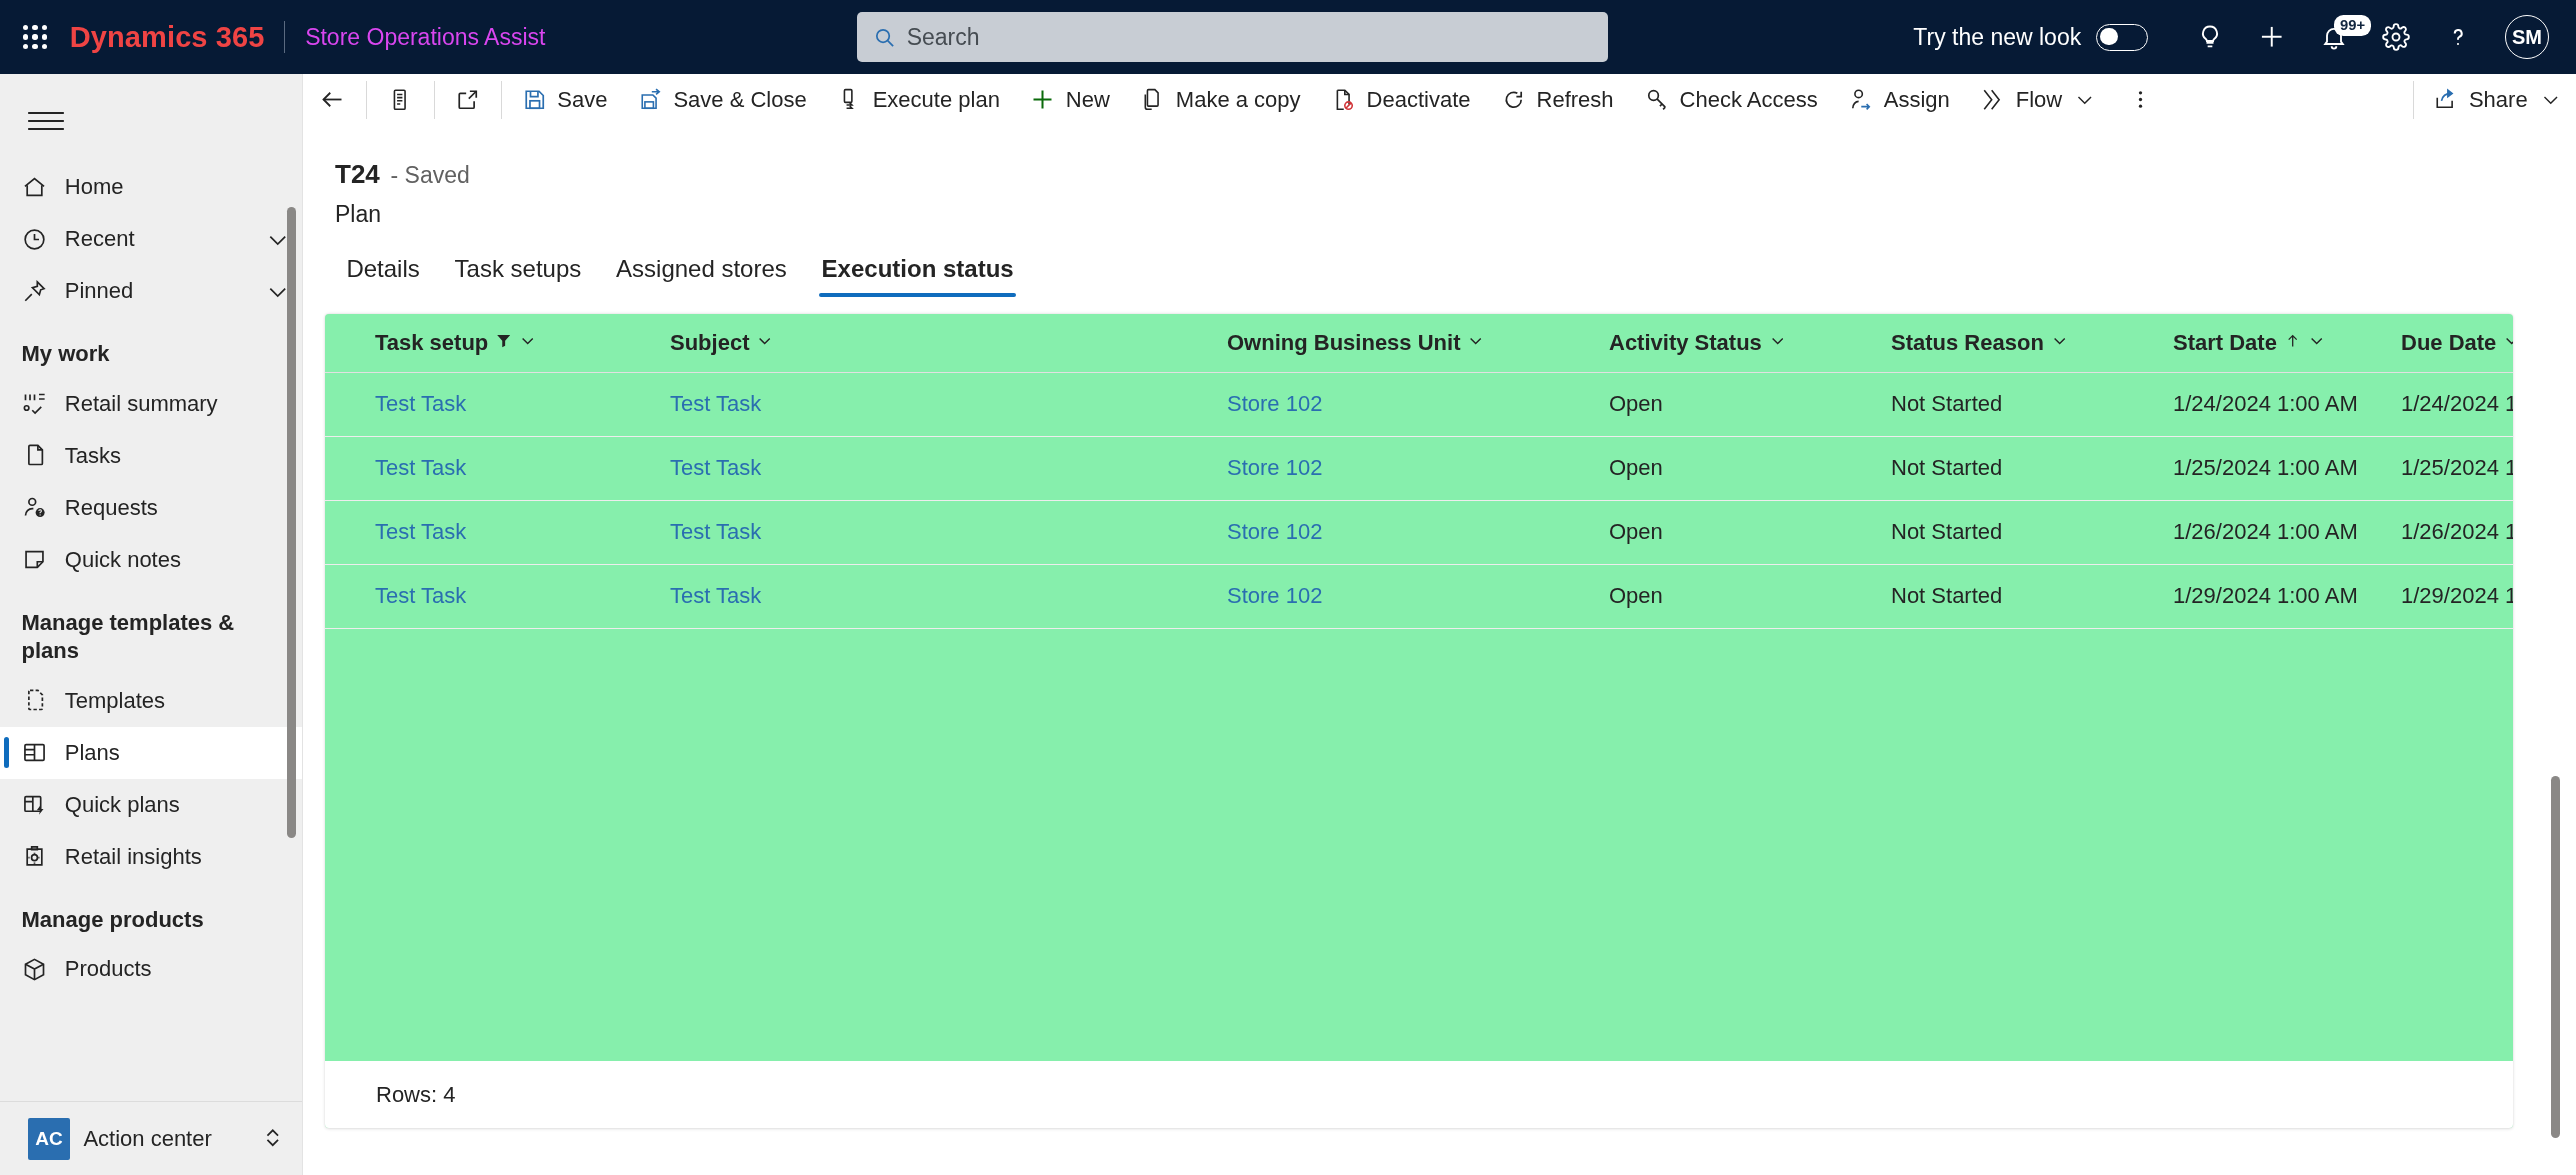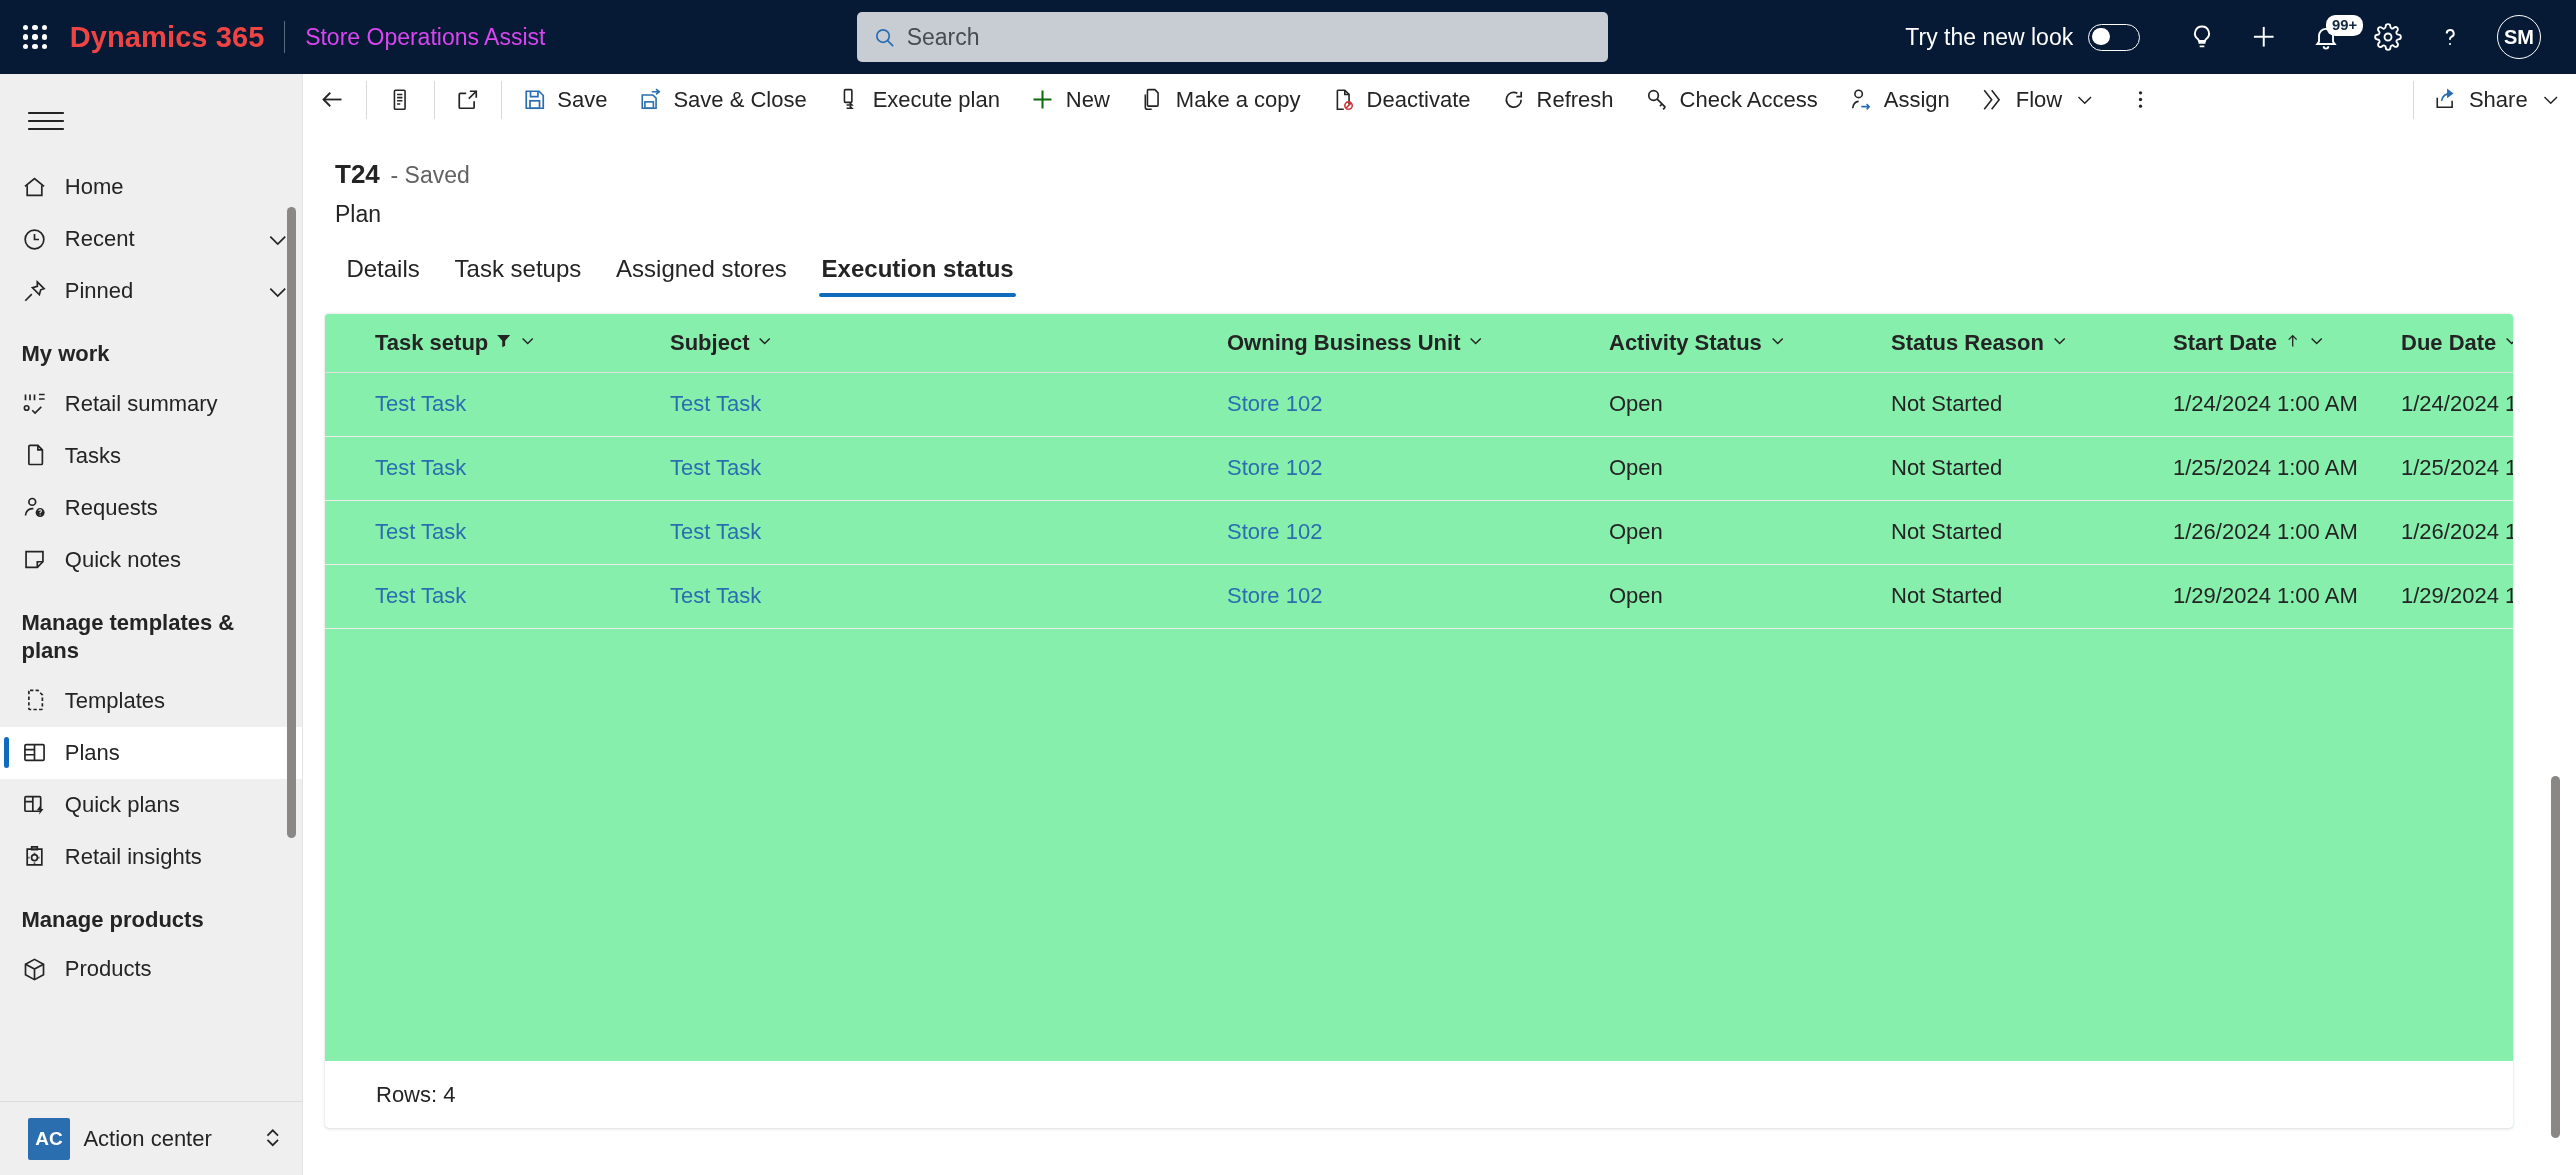"Try the new look" .hdr-right { right: 12px -> 4px }
